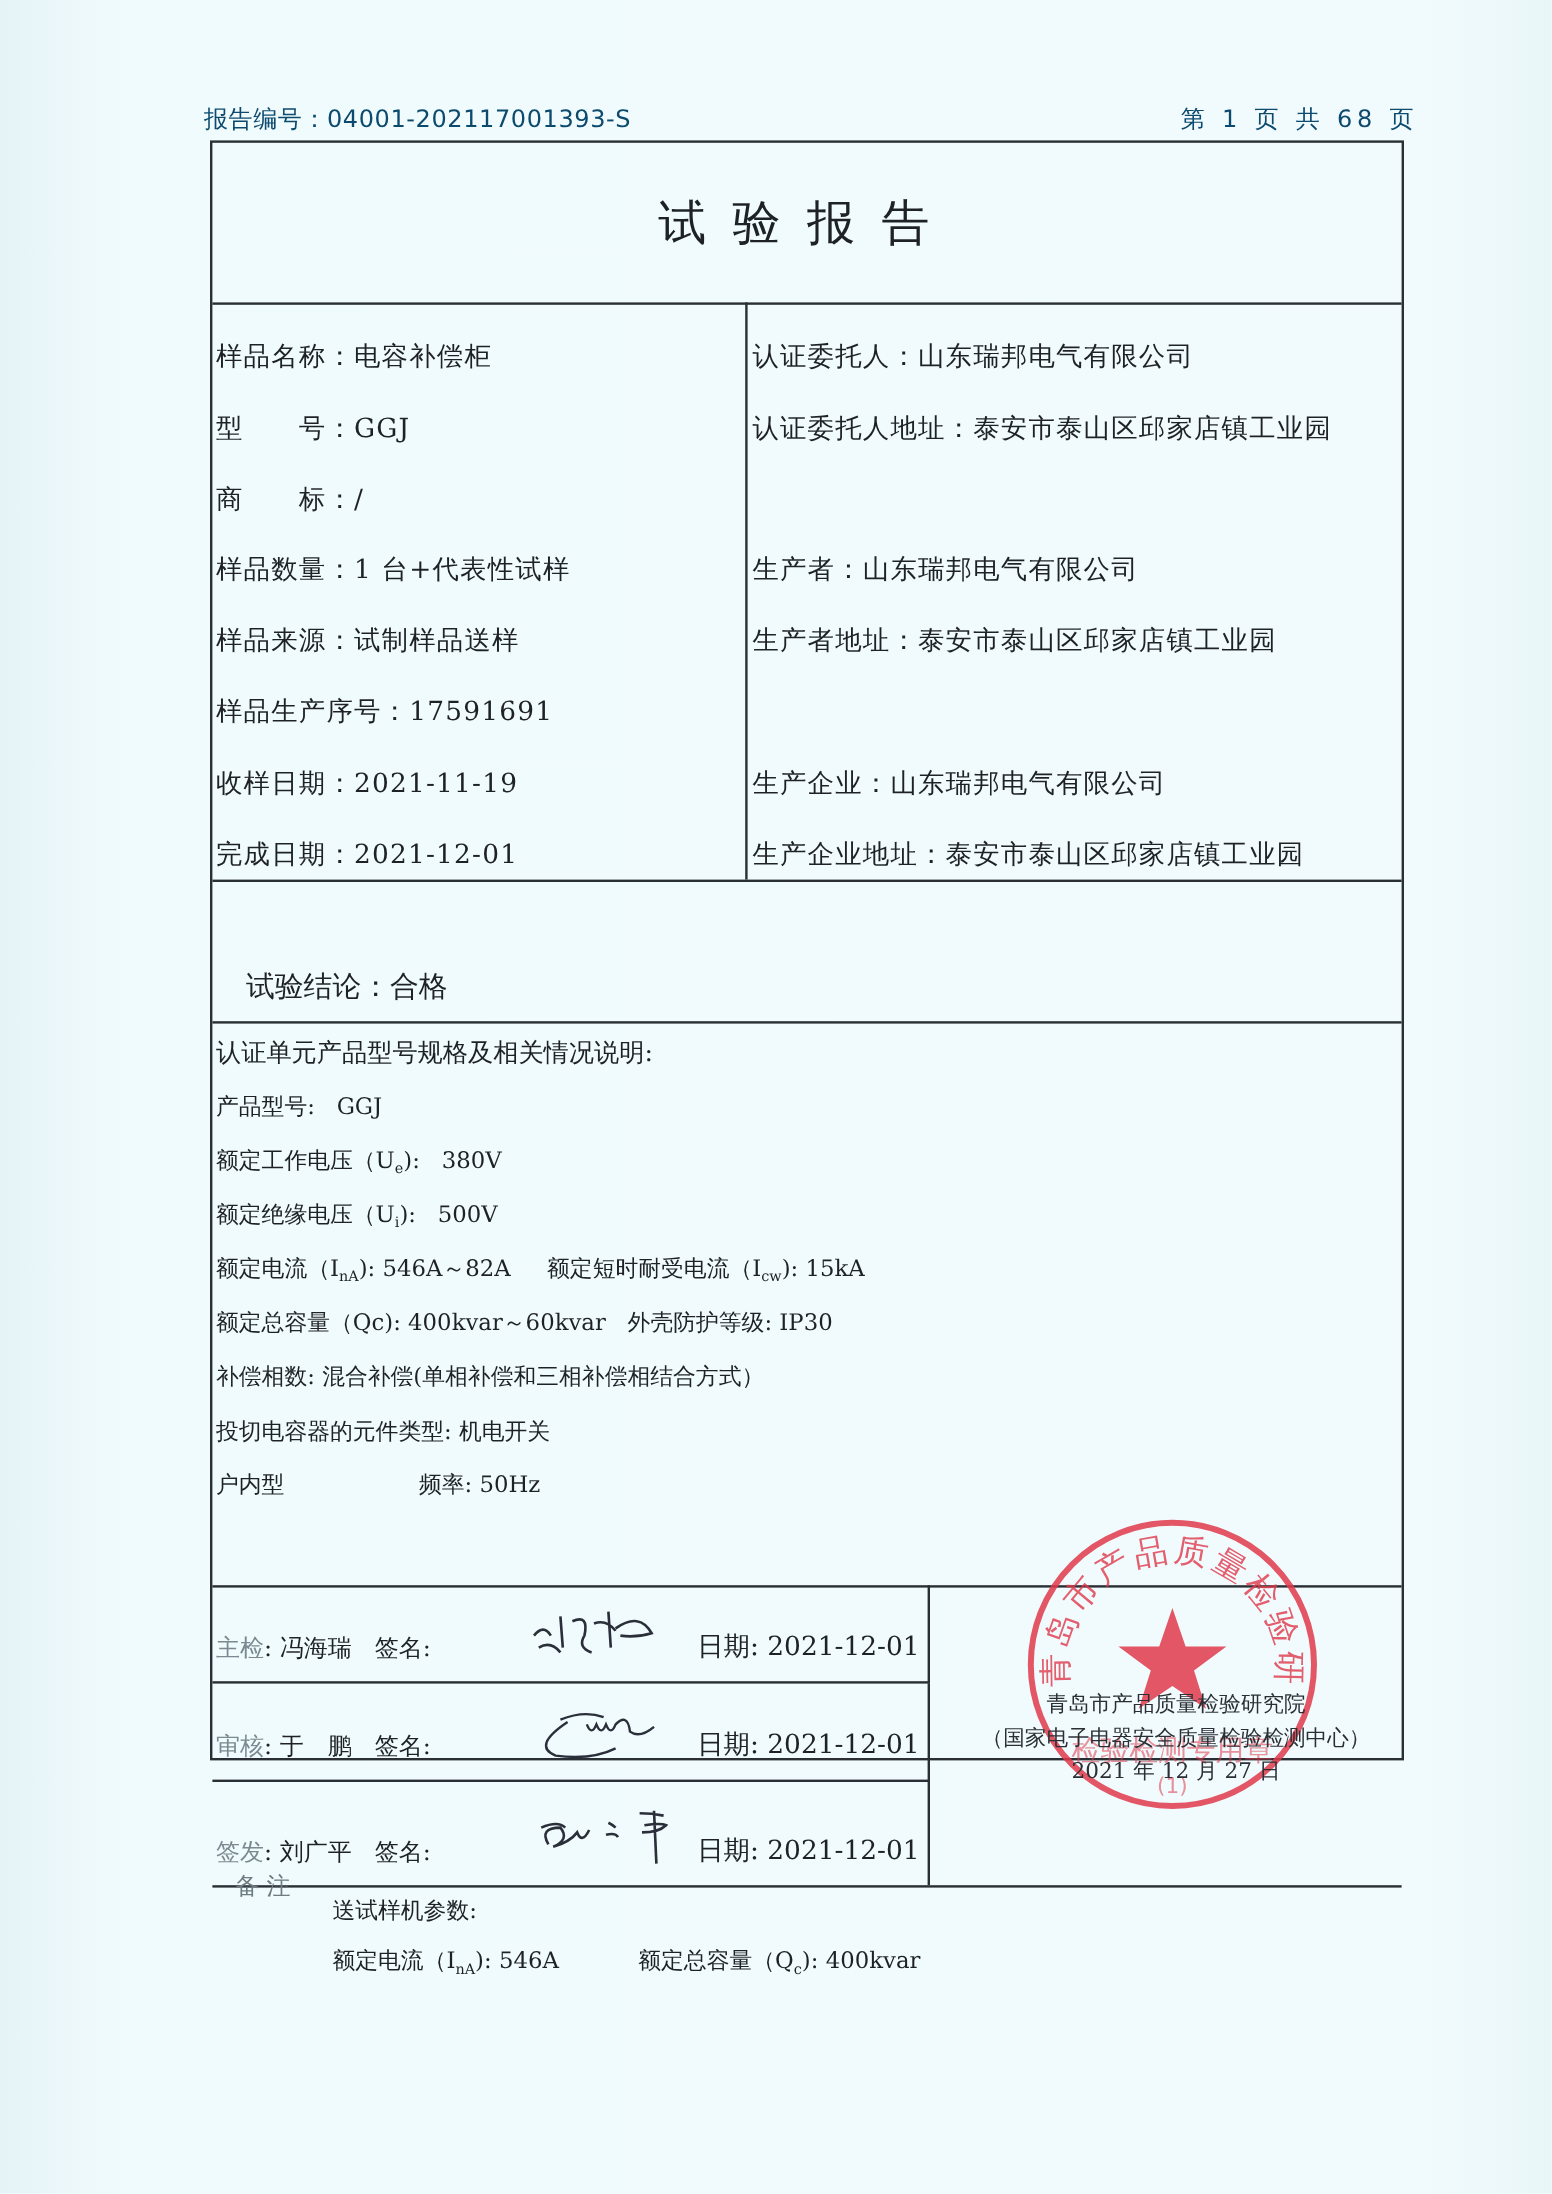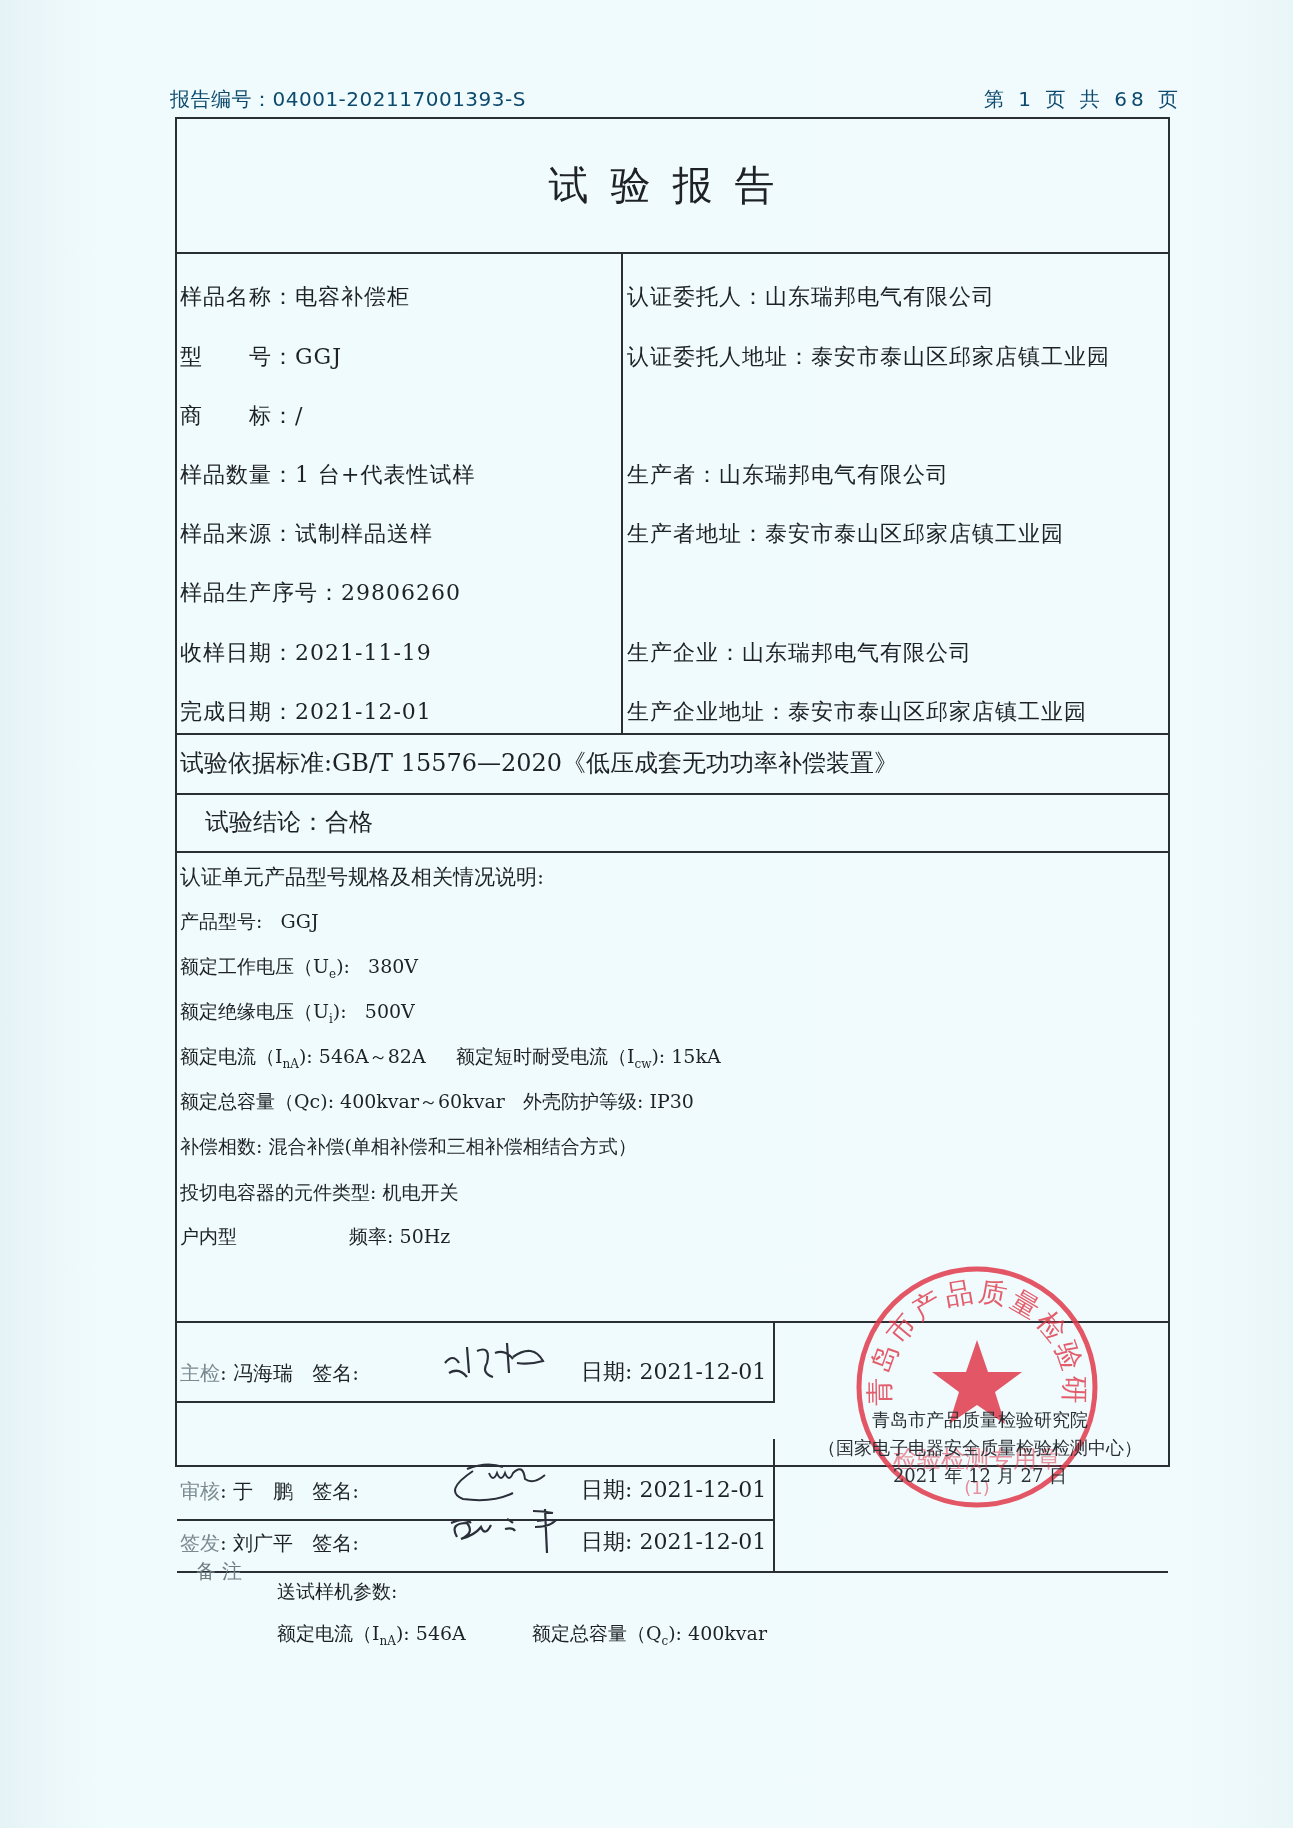"29806260" span { text: 29806260 -> 17591691 }
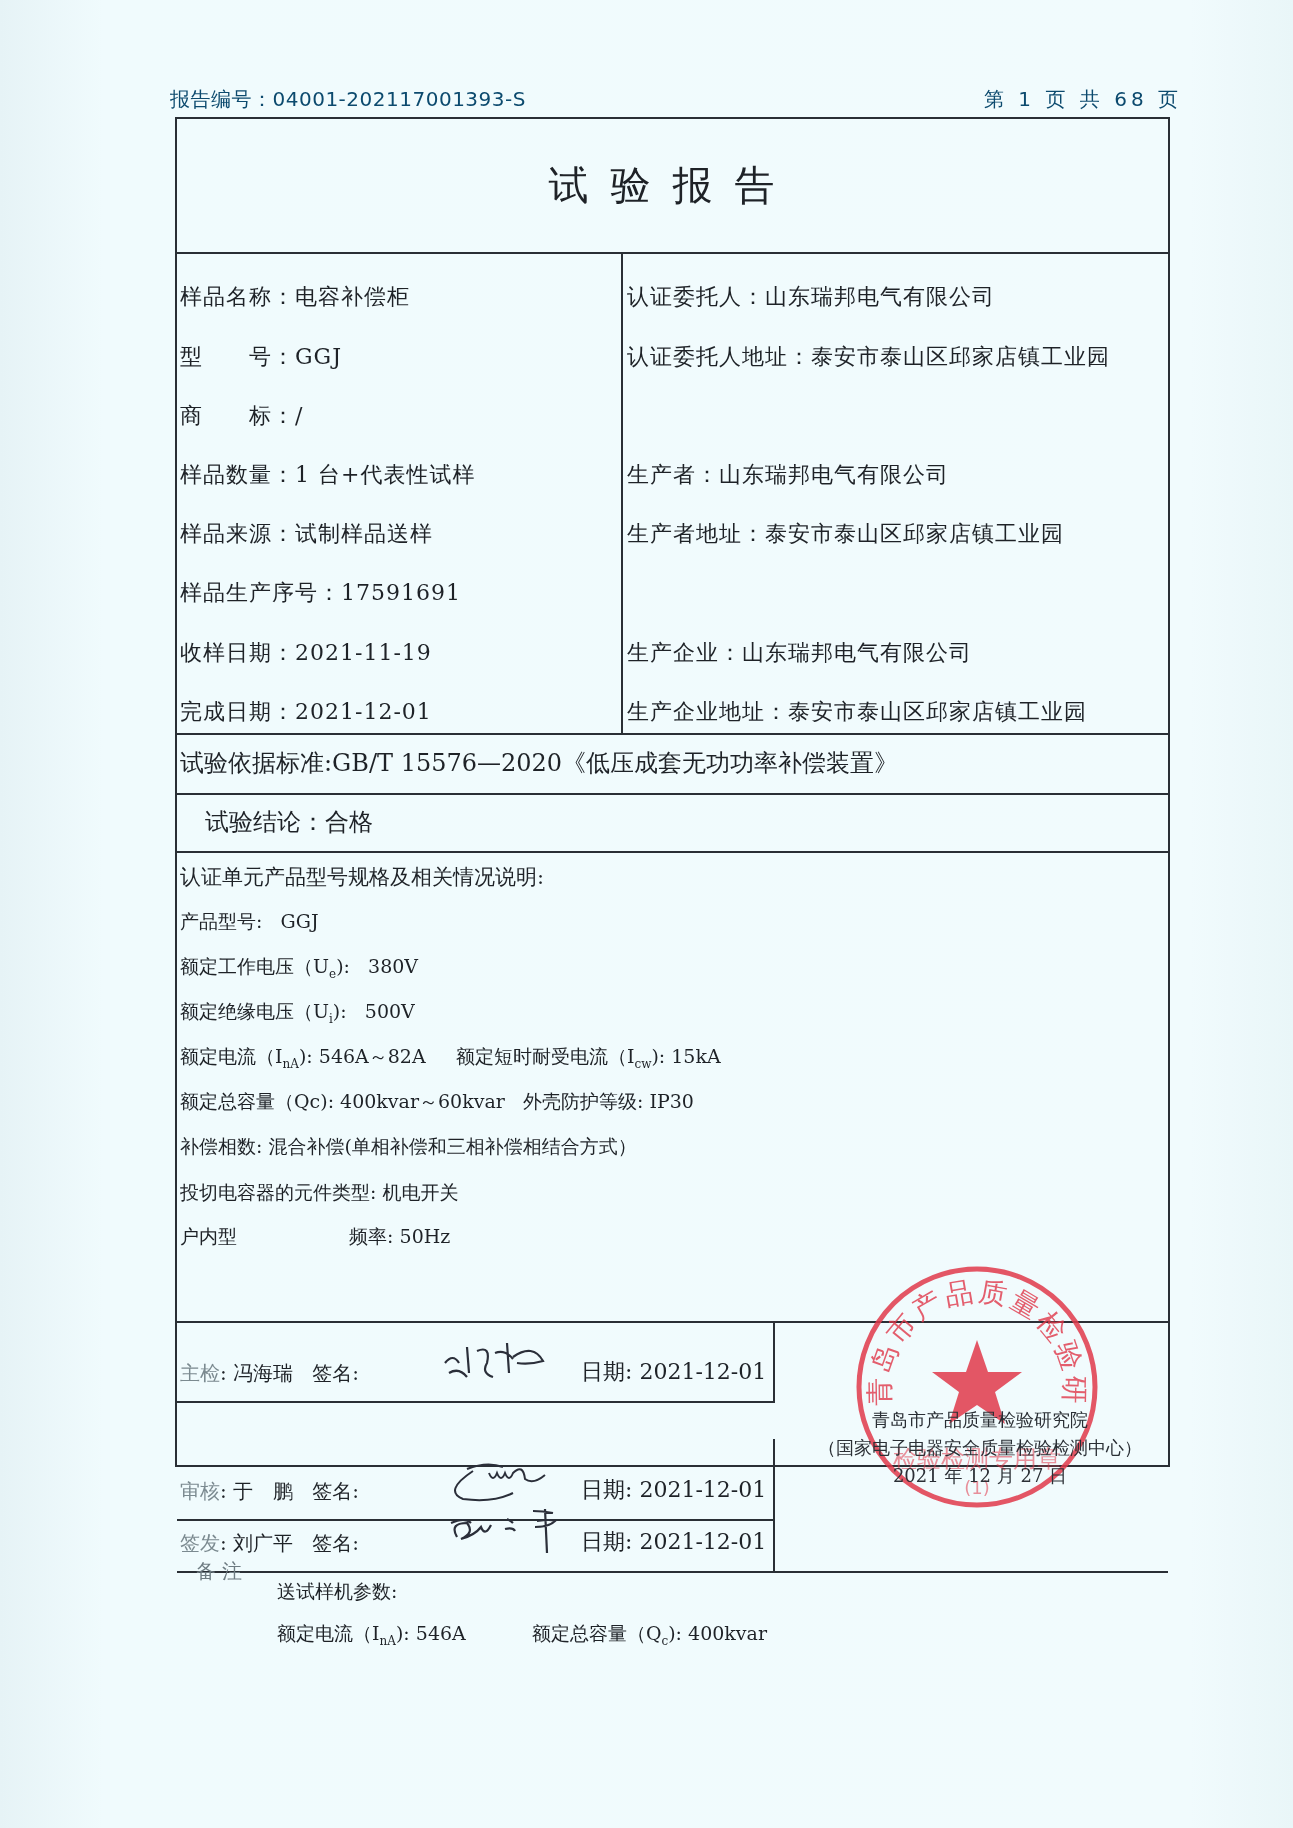"试验依据标准:" div.band { html: <div> <span>试验依据标准:</span> <span> GB/T 15576—2020《低压成套无功功率补偿装置》</span> </div> -> none }
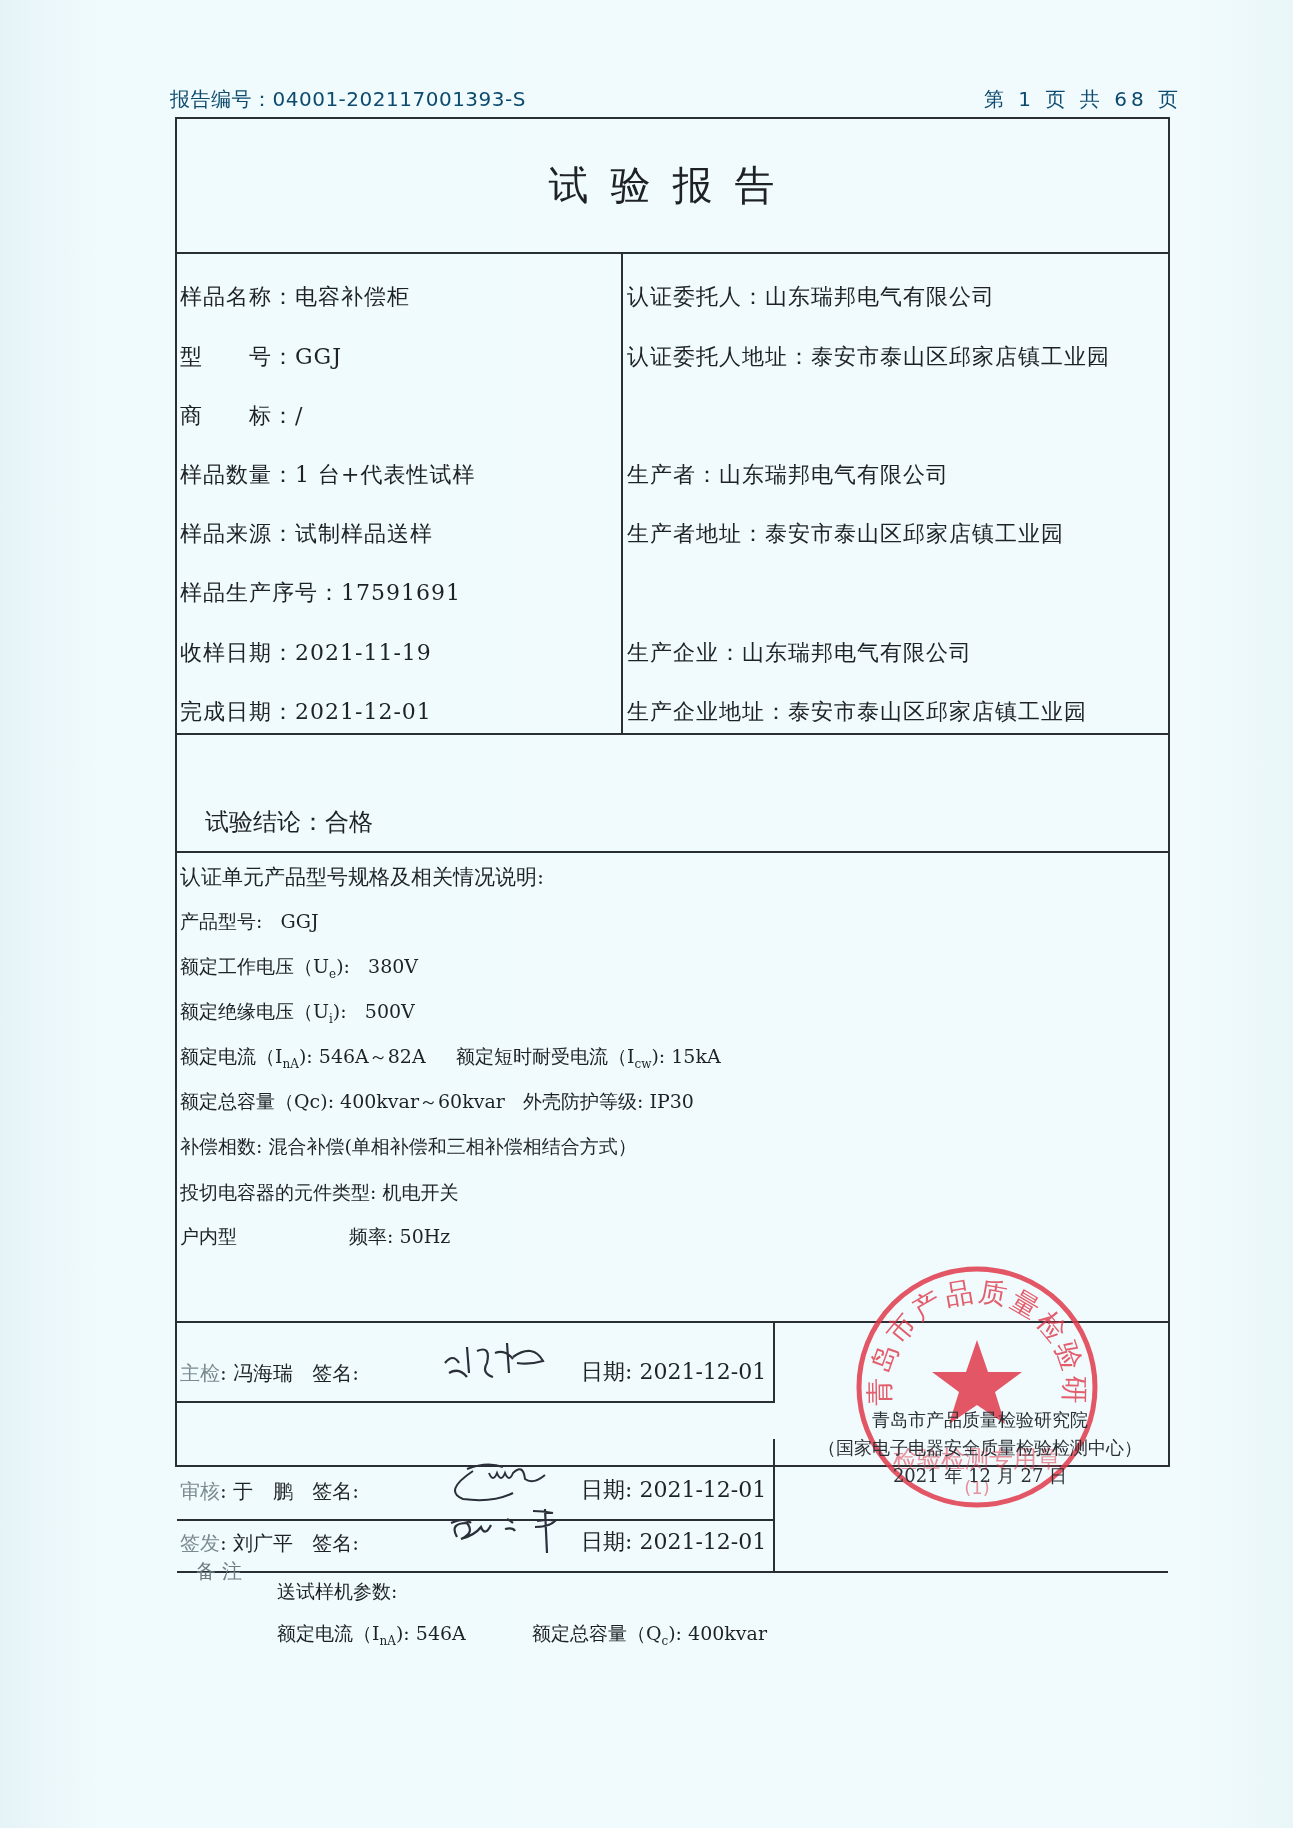"审核: 于 鹏 签名:" .sig .srow:nth-child(2) { margin-top: 36px -> none }
